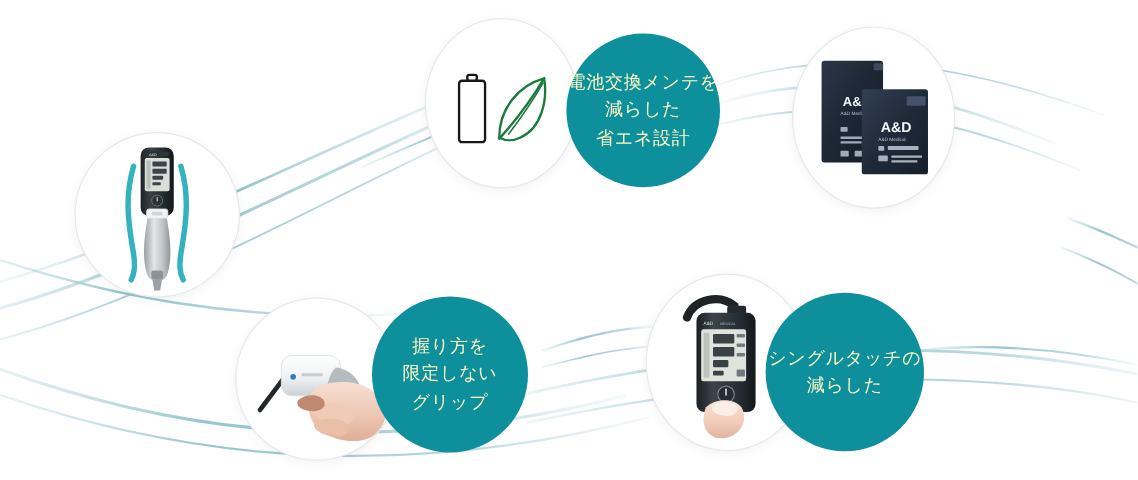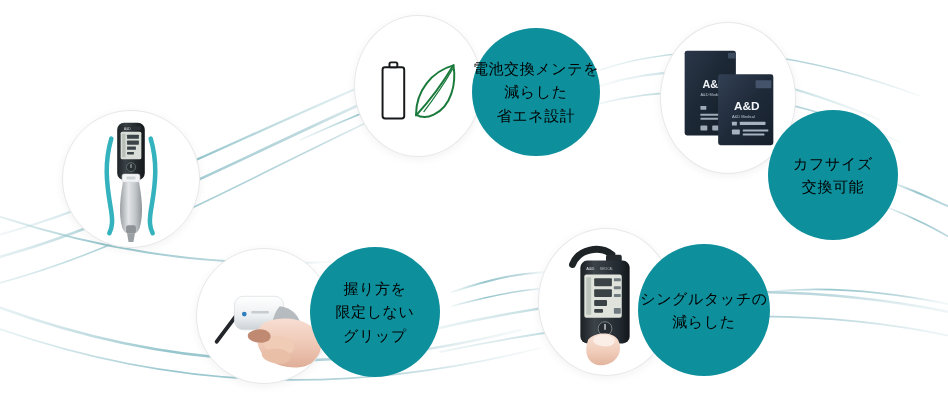"電池交換メンテを" .bubble.text .label { color: #000000 -> #fef9c3 }
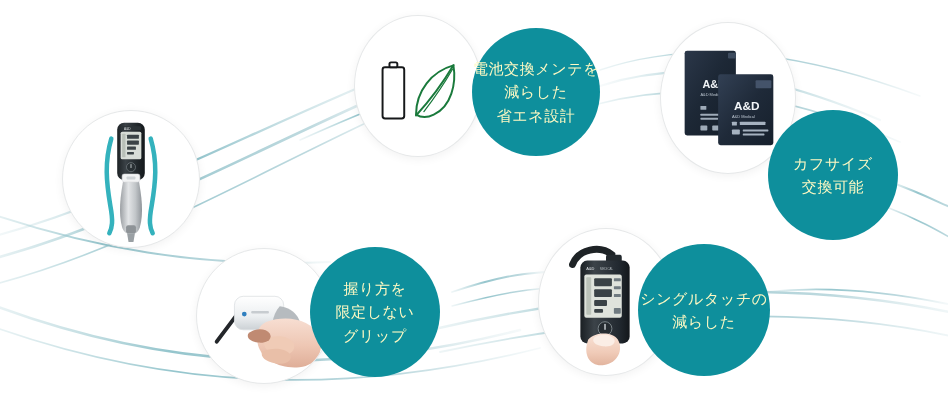"カフサイズ" div.bubble { html: <div> <span>カフサイズ 交換可能</span> </div> -> none }
